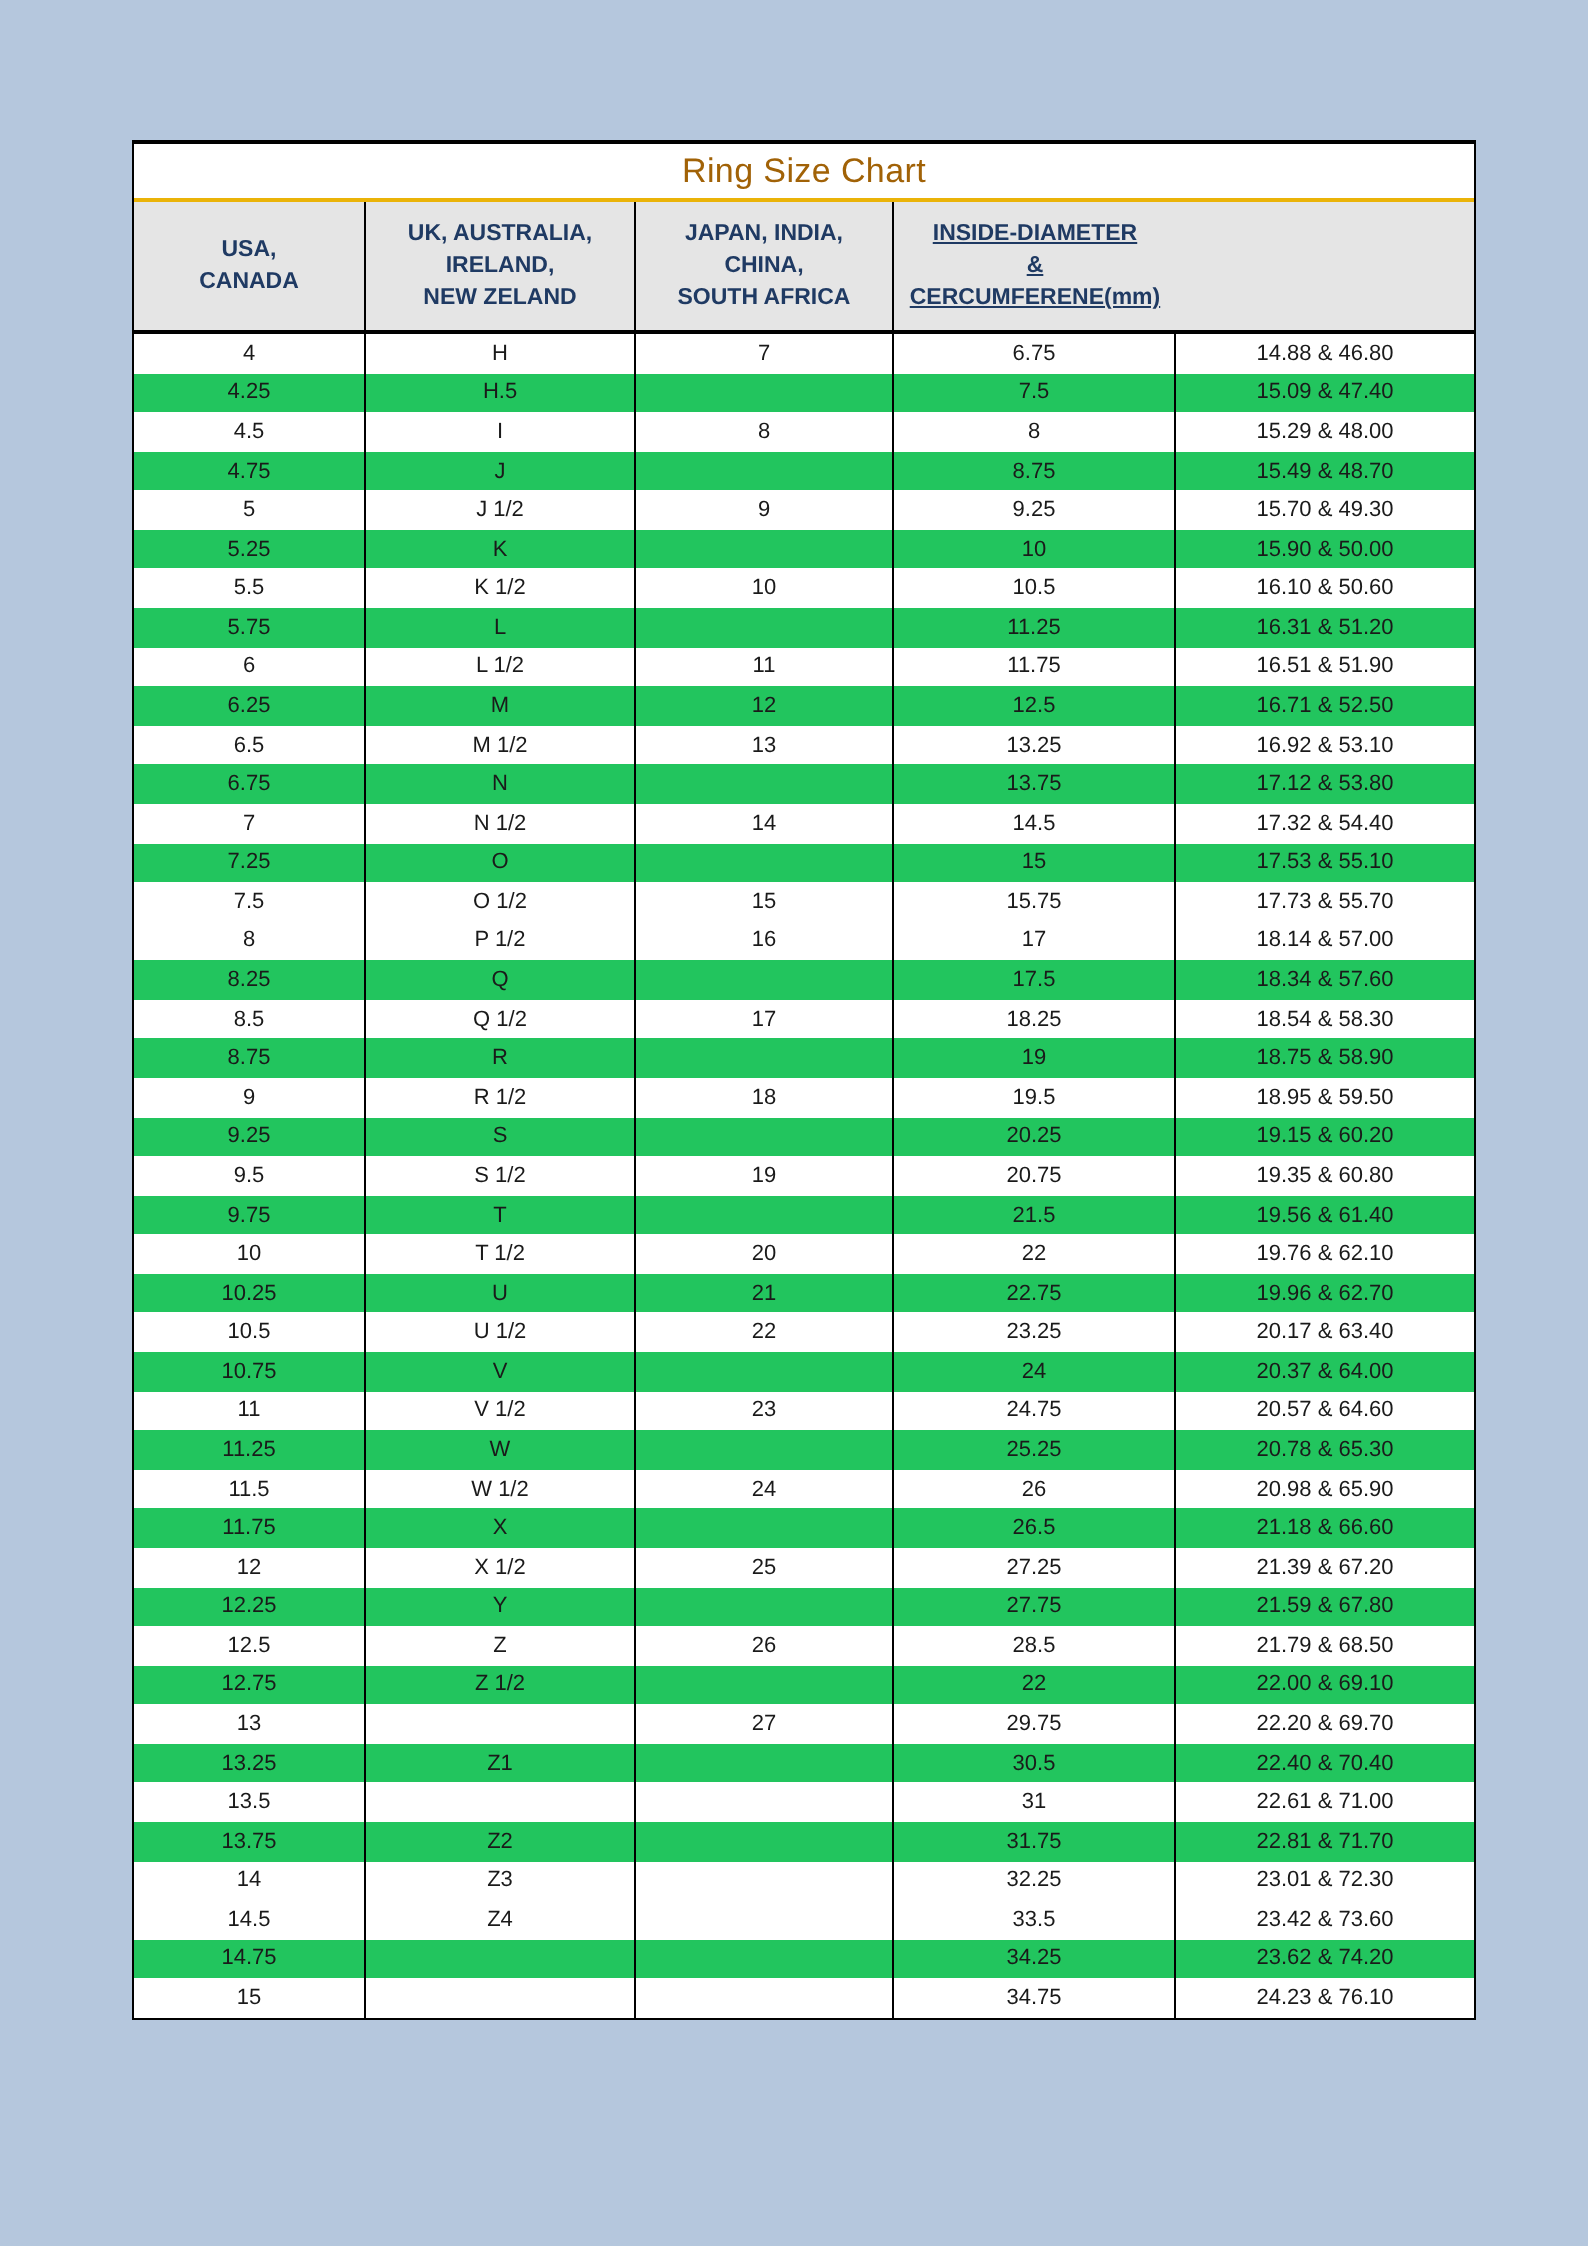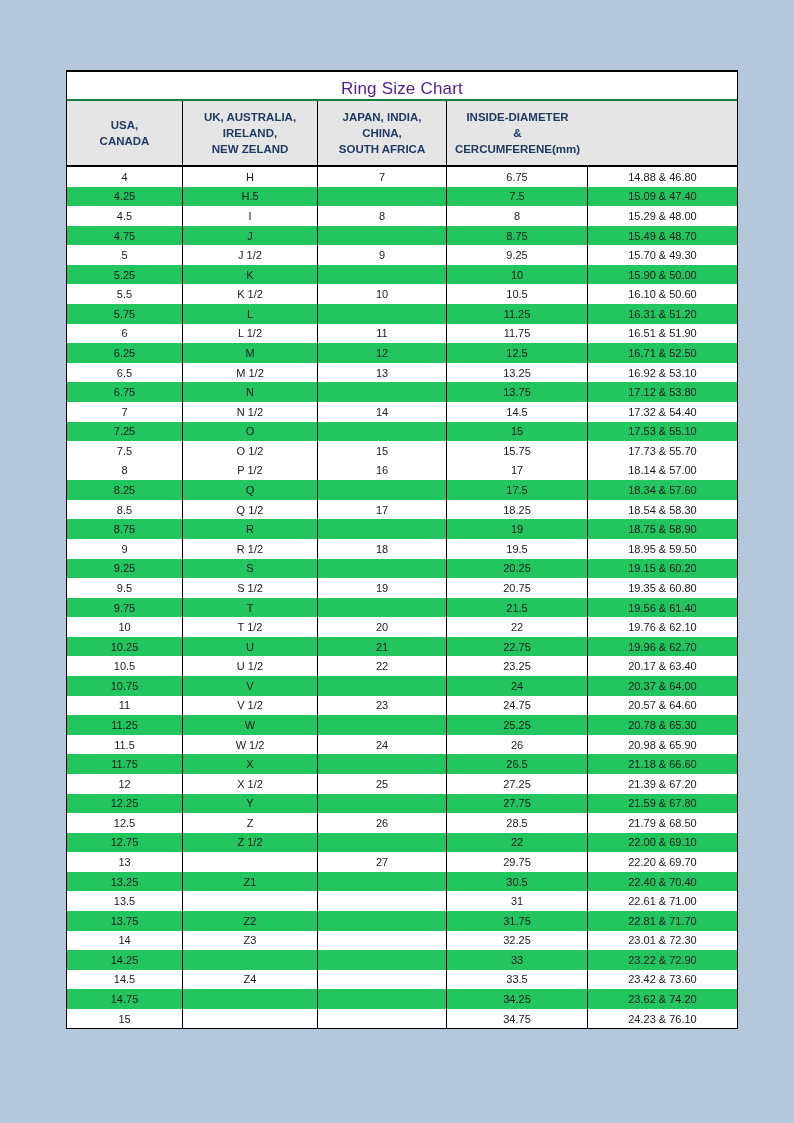"Ring Size Chart" .title-row { align-items: flex-end -> center; border-bottom: 2px solid #15803d -> 2px solid #eab308; color: #4c1d95 -> #a16207 }
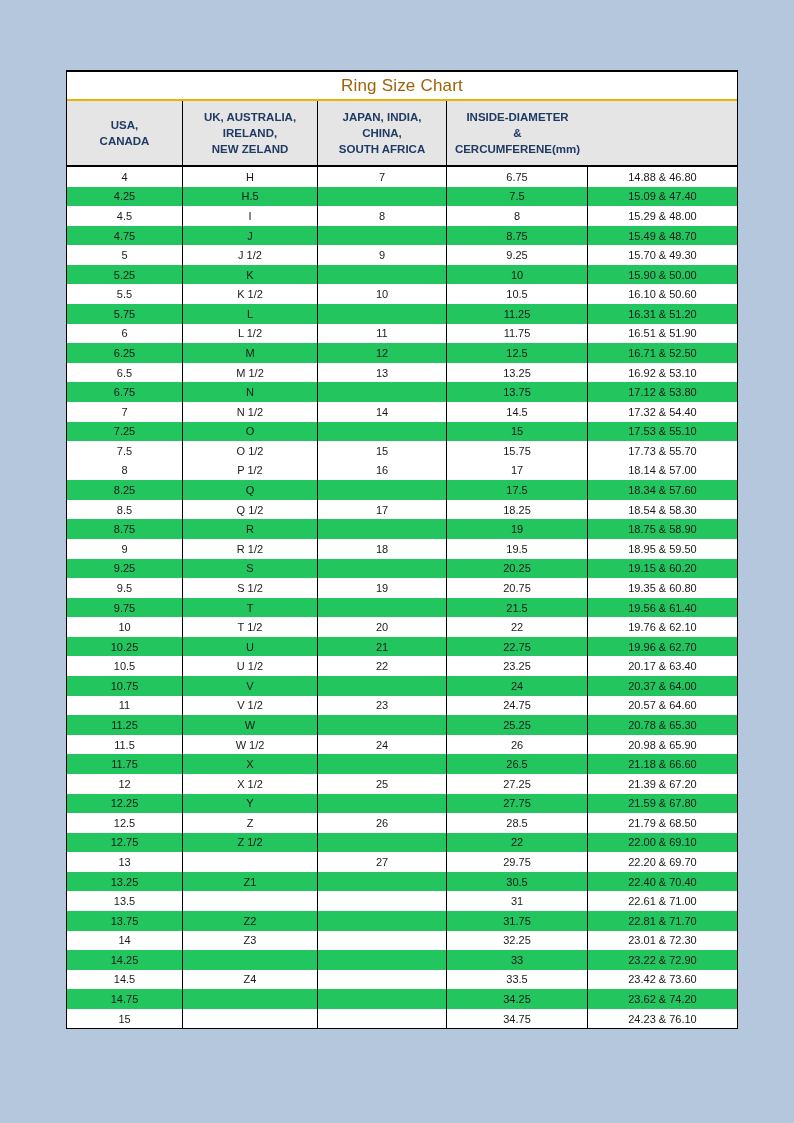"INSIDE-DIAMETER" .hcell:last-child { text-decoration: none -> underline }
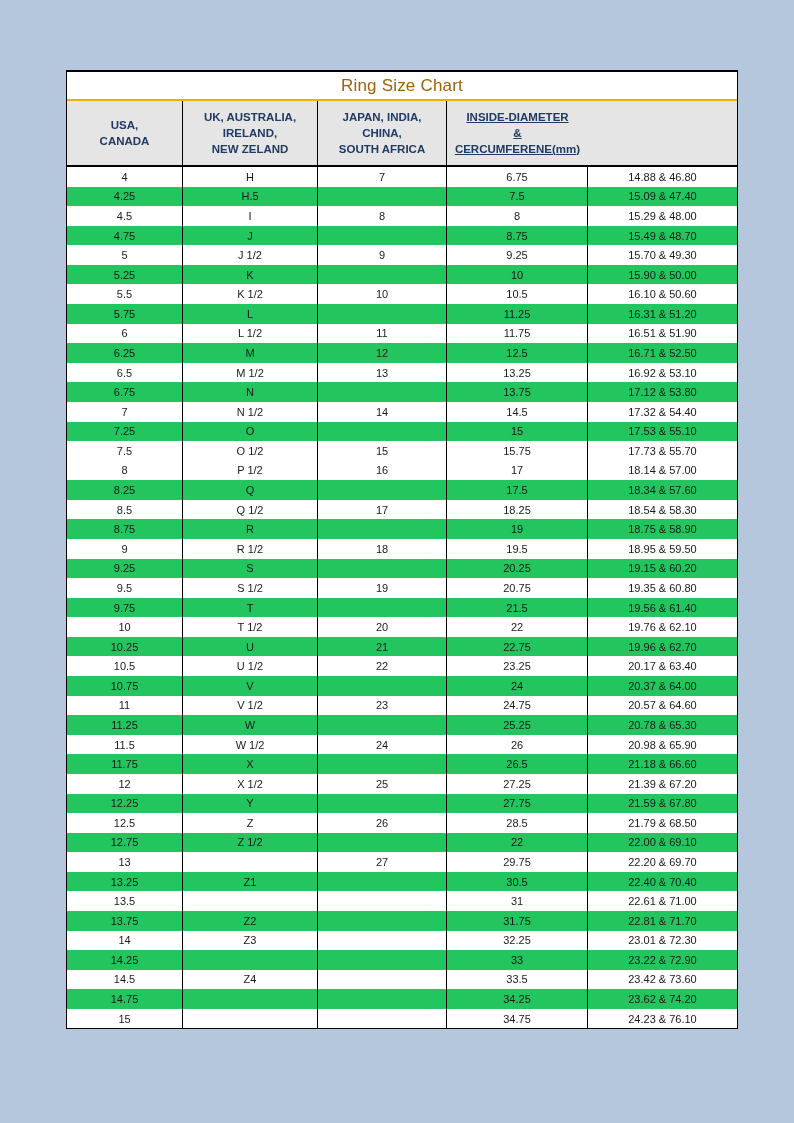"14.25" div.trow { html: <div> <div>14.25</div> <div></div> <div></div> <div>33</div> <div>23.22 &amp; 72.90</div> </div> -> none }
